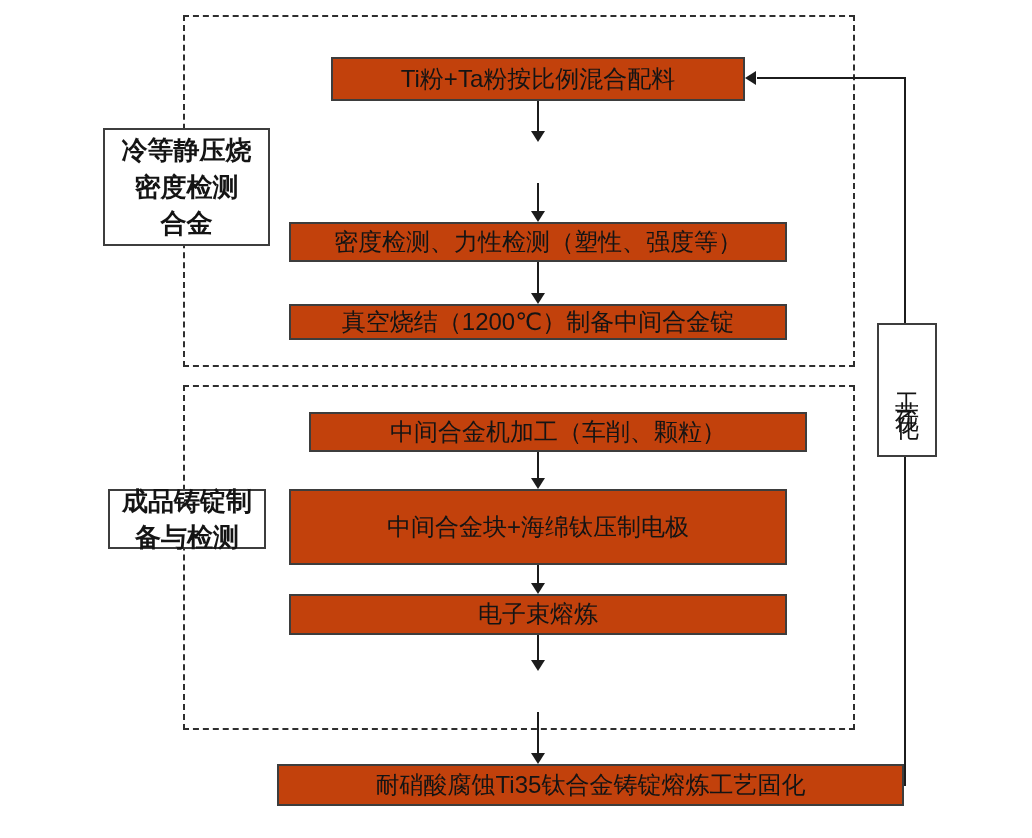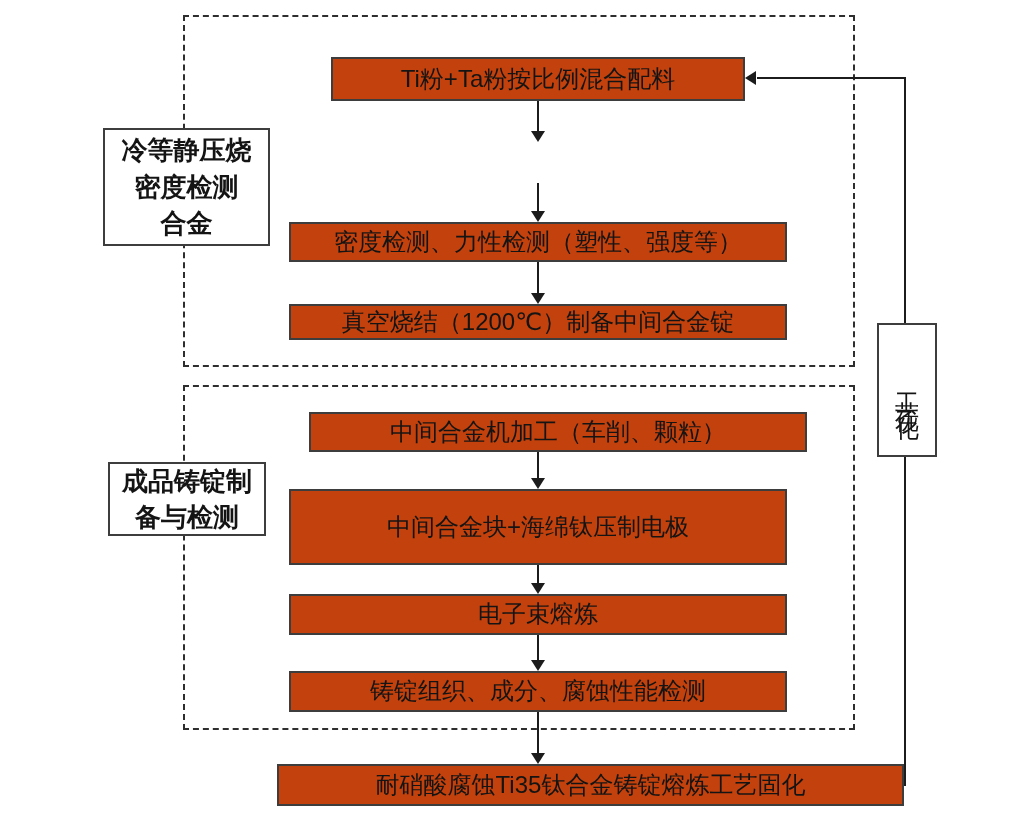"成品铸锭制" div.side-label { height: 74px -> 60px; top: 462px -> 489px }
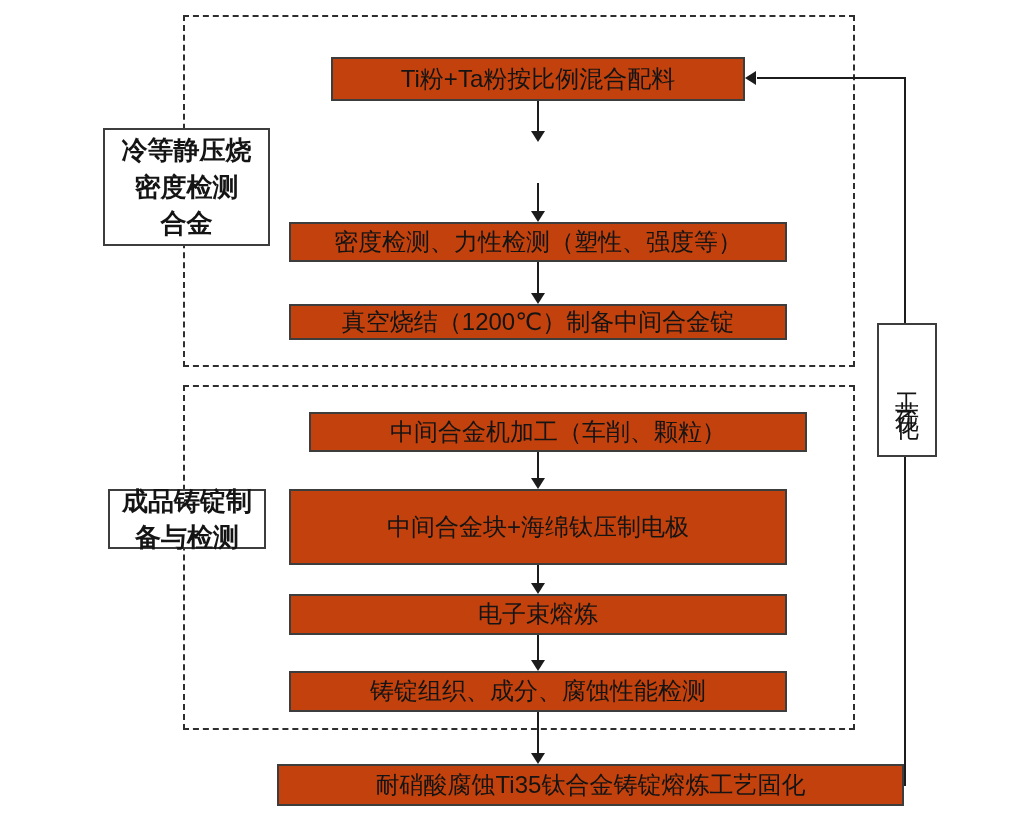"铸锭组织、成分、腐蚀性能检测" div.flow-box { html: <div> <span>铸锭组织、成分、腐蚀性能检测</span> </div> -> none }
